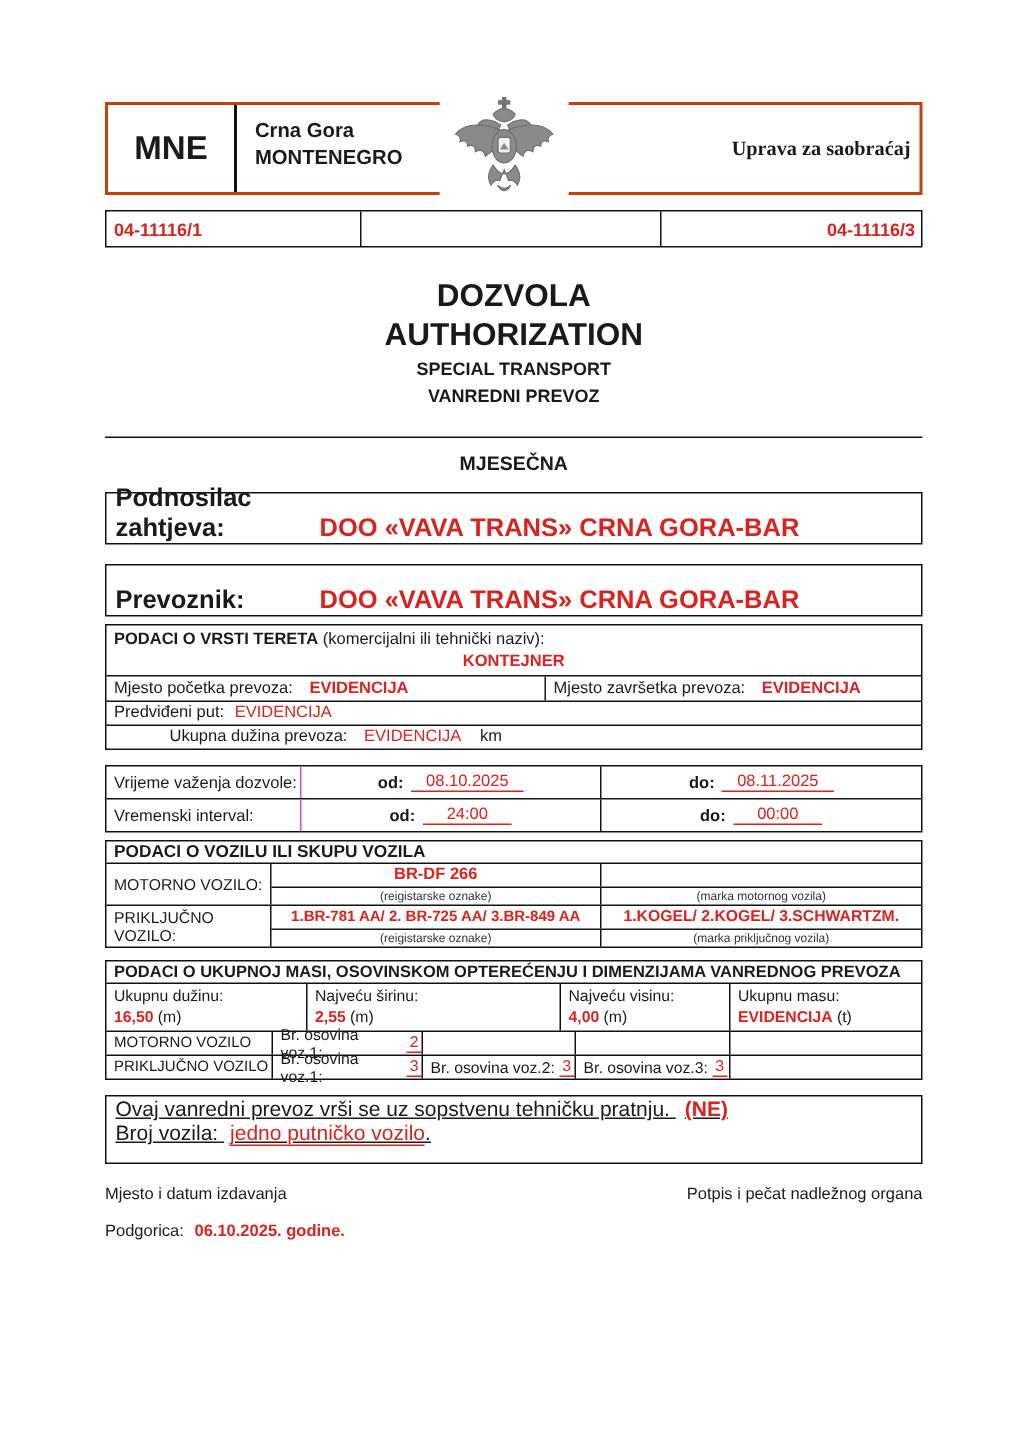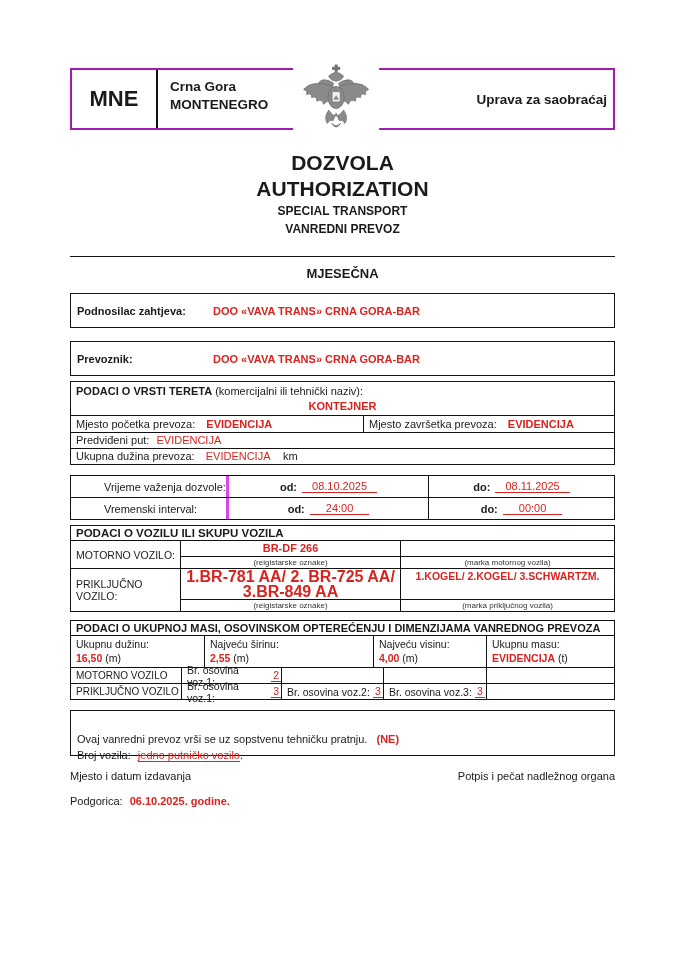"MNE" .header-box { border: 2px solid #a21caf -> 2px solid #c2410c }
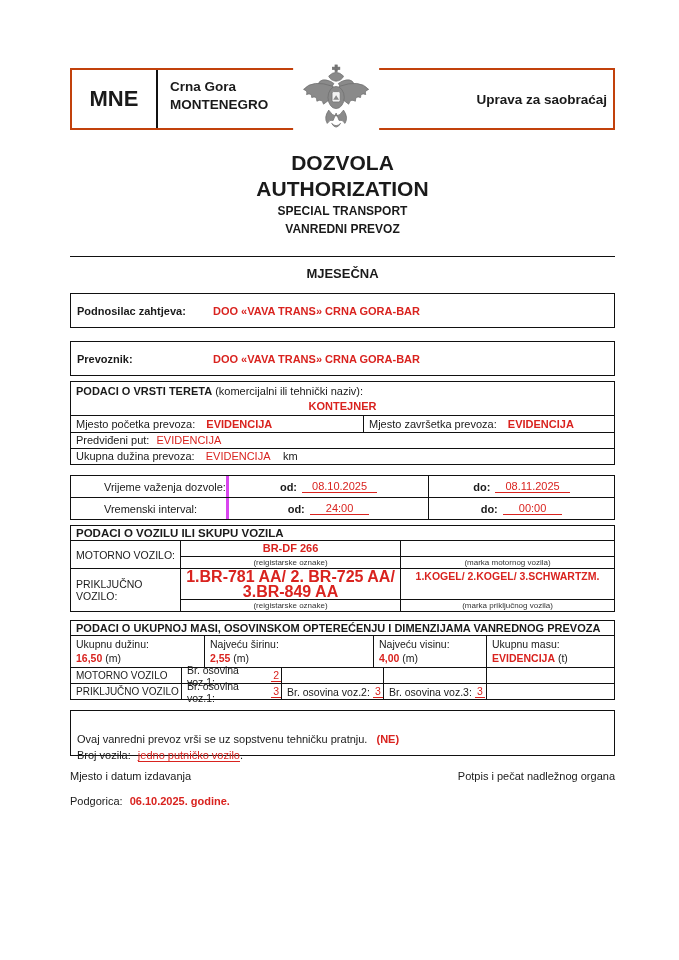"Uprava za saobraćaj" .authority-cell { font-family: none -> Liberation Serif, serif }
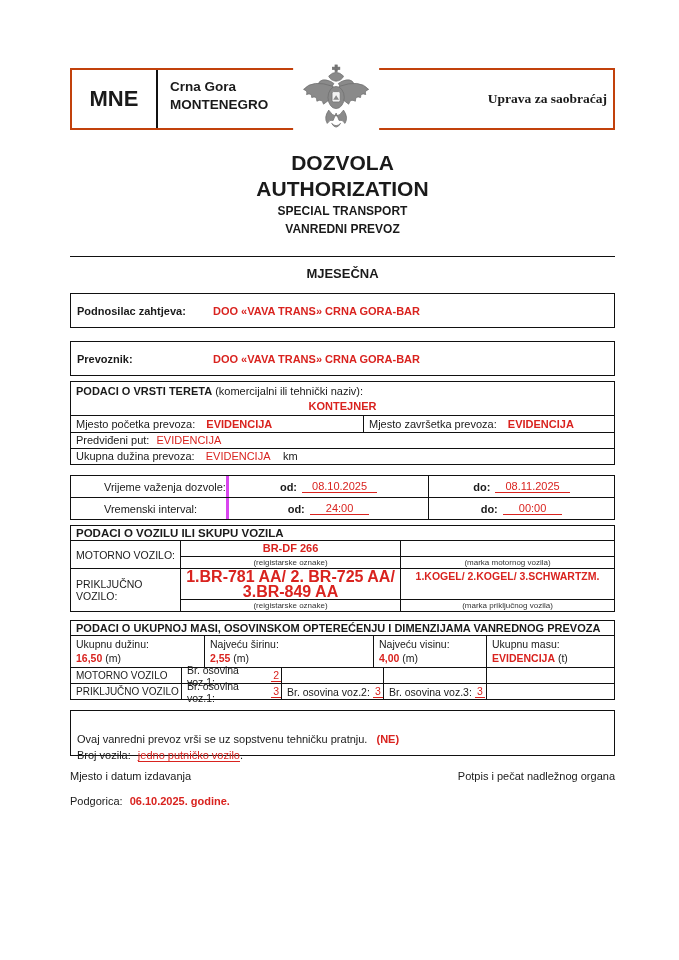"04-11116/1" div.ref-table { html: none -> <div> <div>04-11116/1</div> <div></div> <div>04-11116/3</div> </div> }
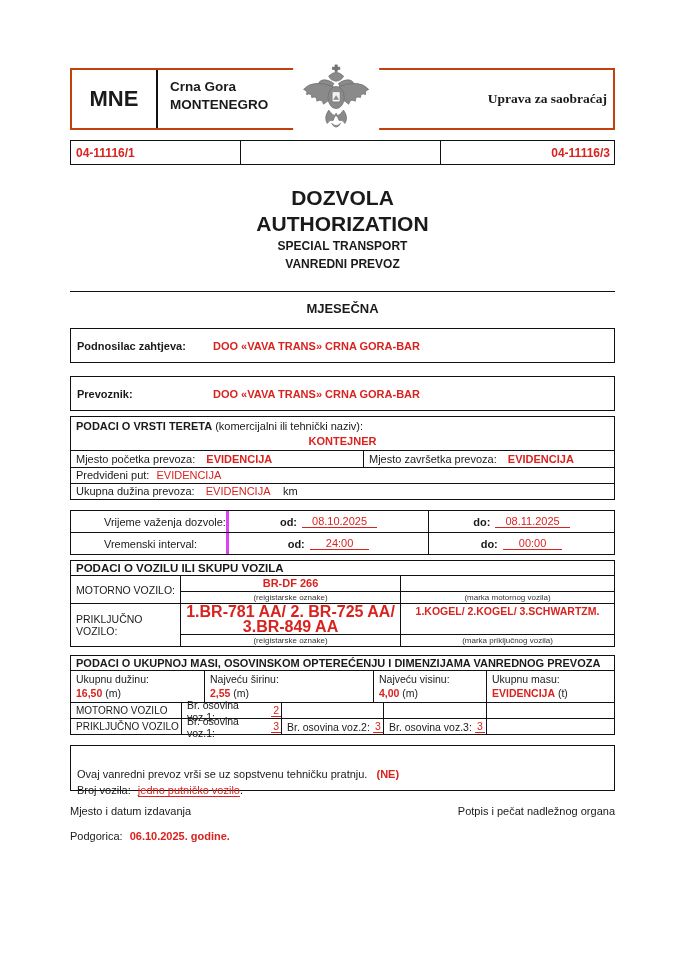"Podnosilac zahtjeva:" .party-box { align-items: center -> flex-end; font-size: 11px -> 17px }
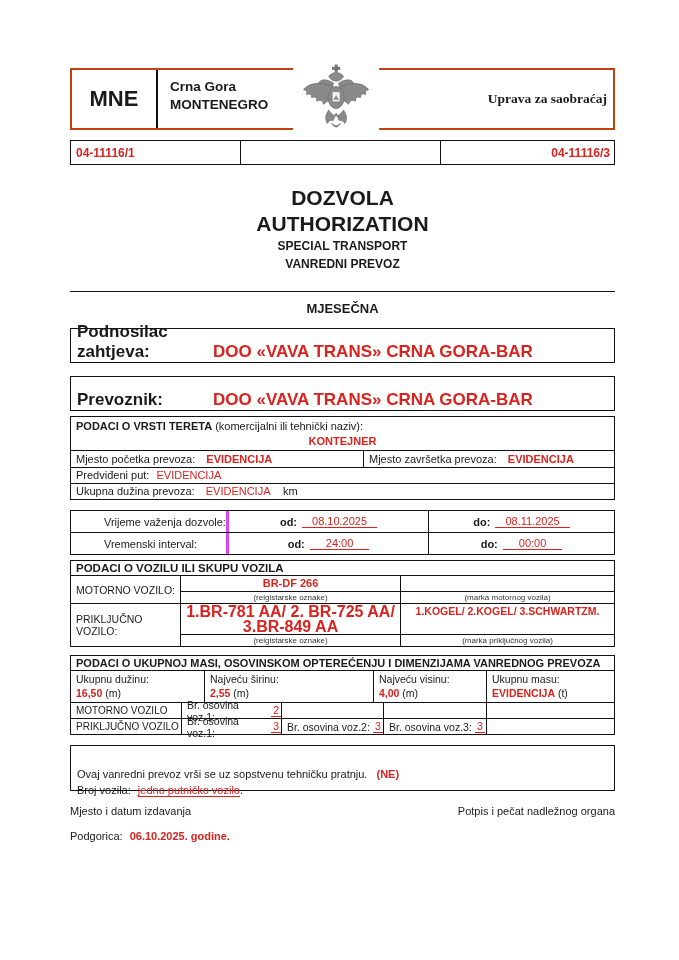"Ukupna dužina prevoza: EVIDENCIJA km" .cargo-line:last-child { margin-left: none -> 37px }
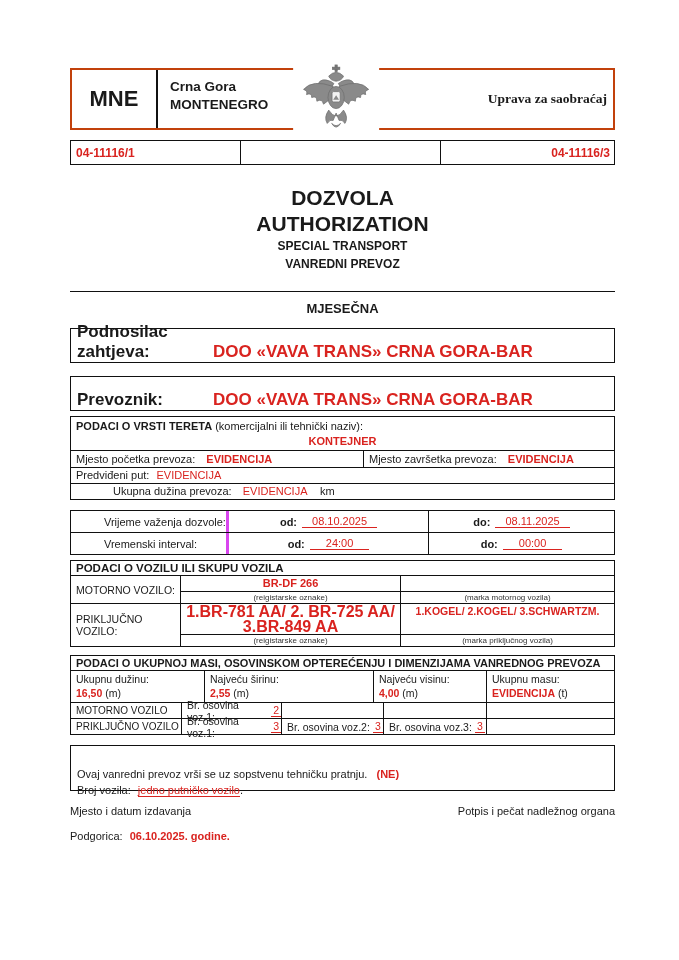"Vrijeme važenja dozvole:" .val-c1 { border-right: 3px solid #d946ef -> 1px solid #d946ef; margin-left: 28px -> none }
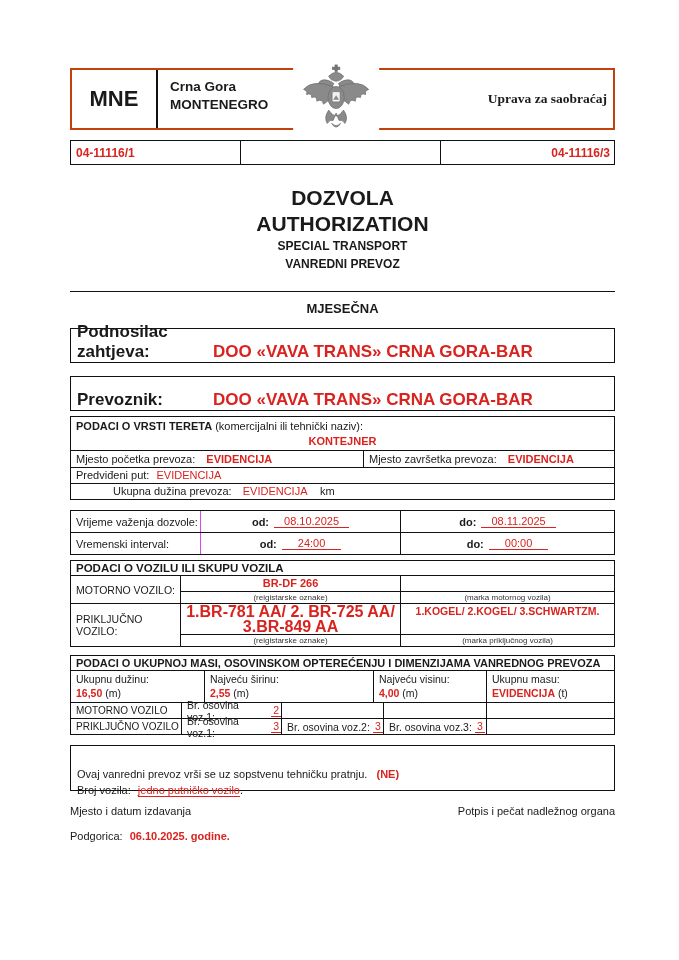"1.BR-781 AA/ 2. BR-725 AA/" div.veh-cell-a { font-size: 16px -> 10px }
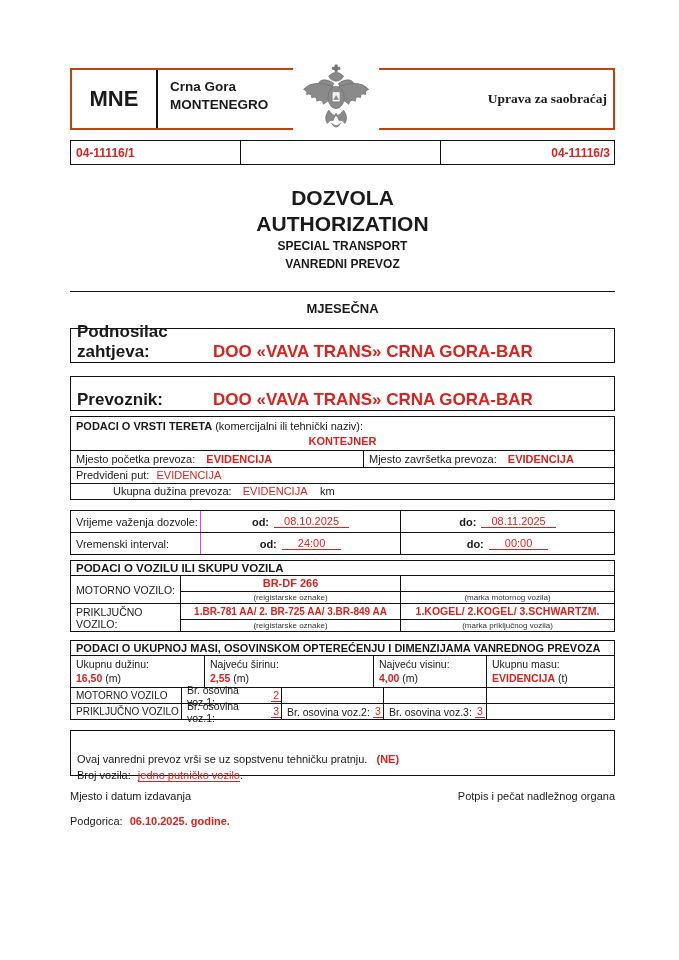"Ovaj vanredni prevoz vrši se" .escort-box { font-size: 11px -> 14px; padding: 20px 0 0 6px -> 0 0 0 6px; text-decoration: none -> underline }
